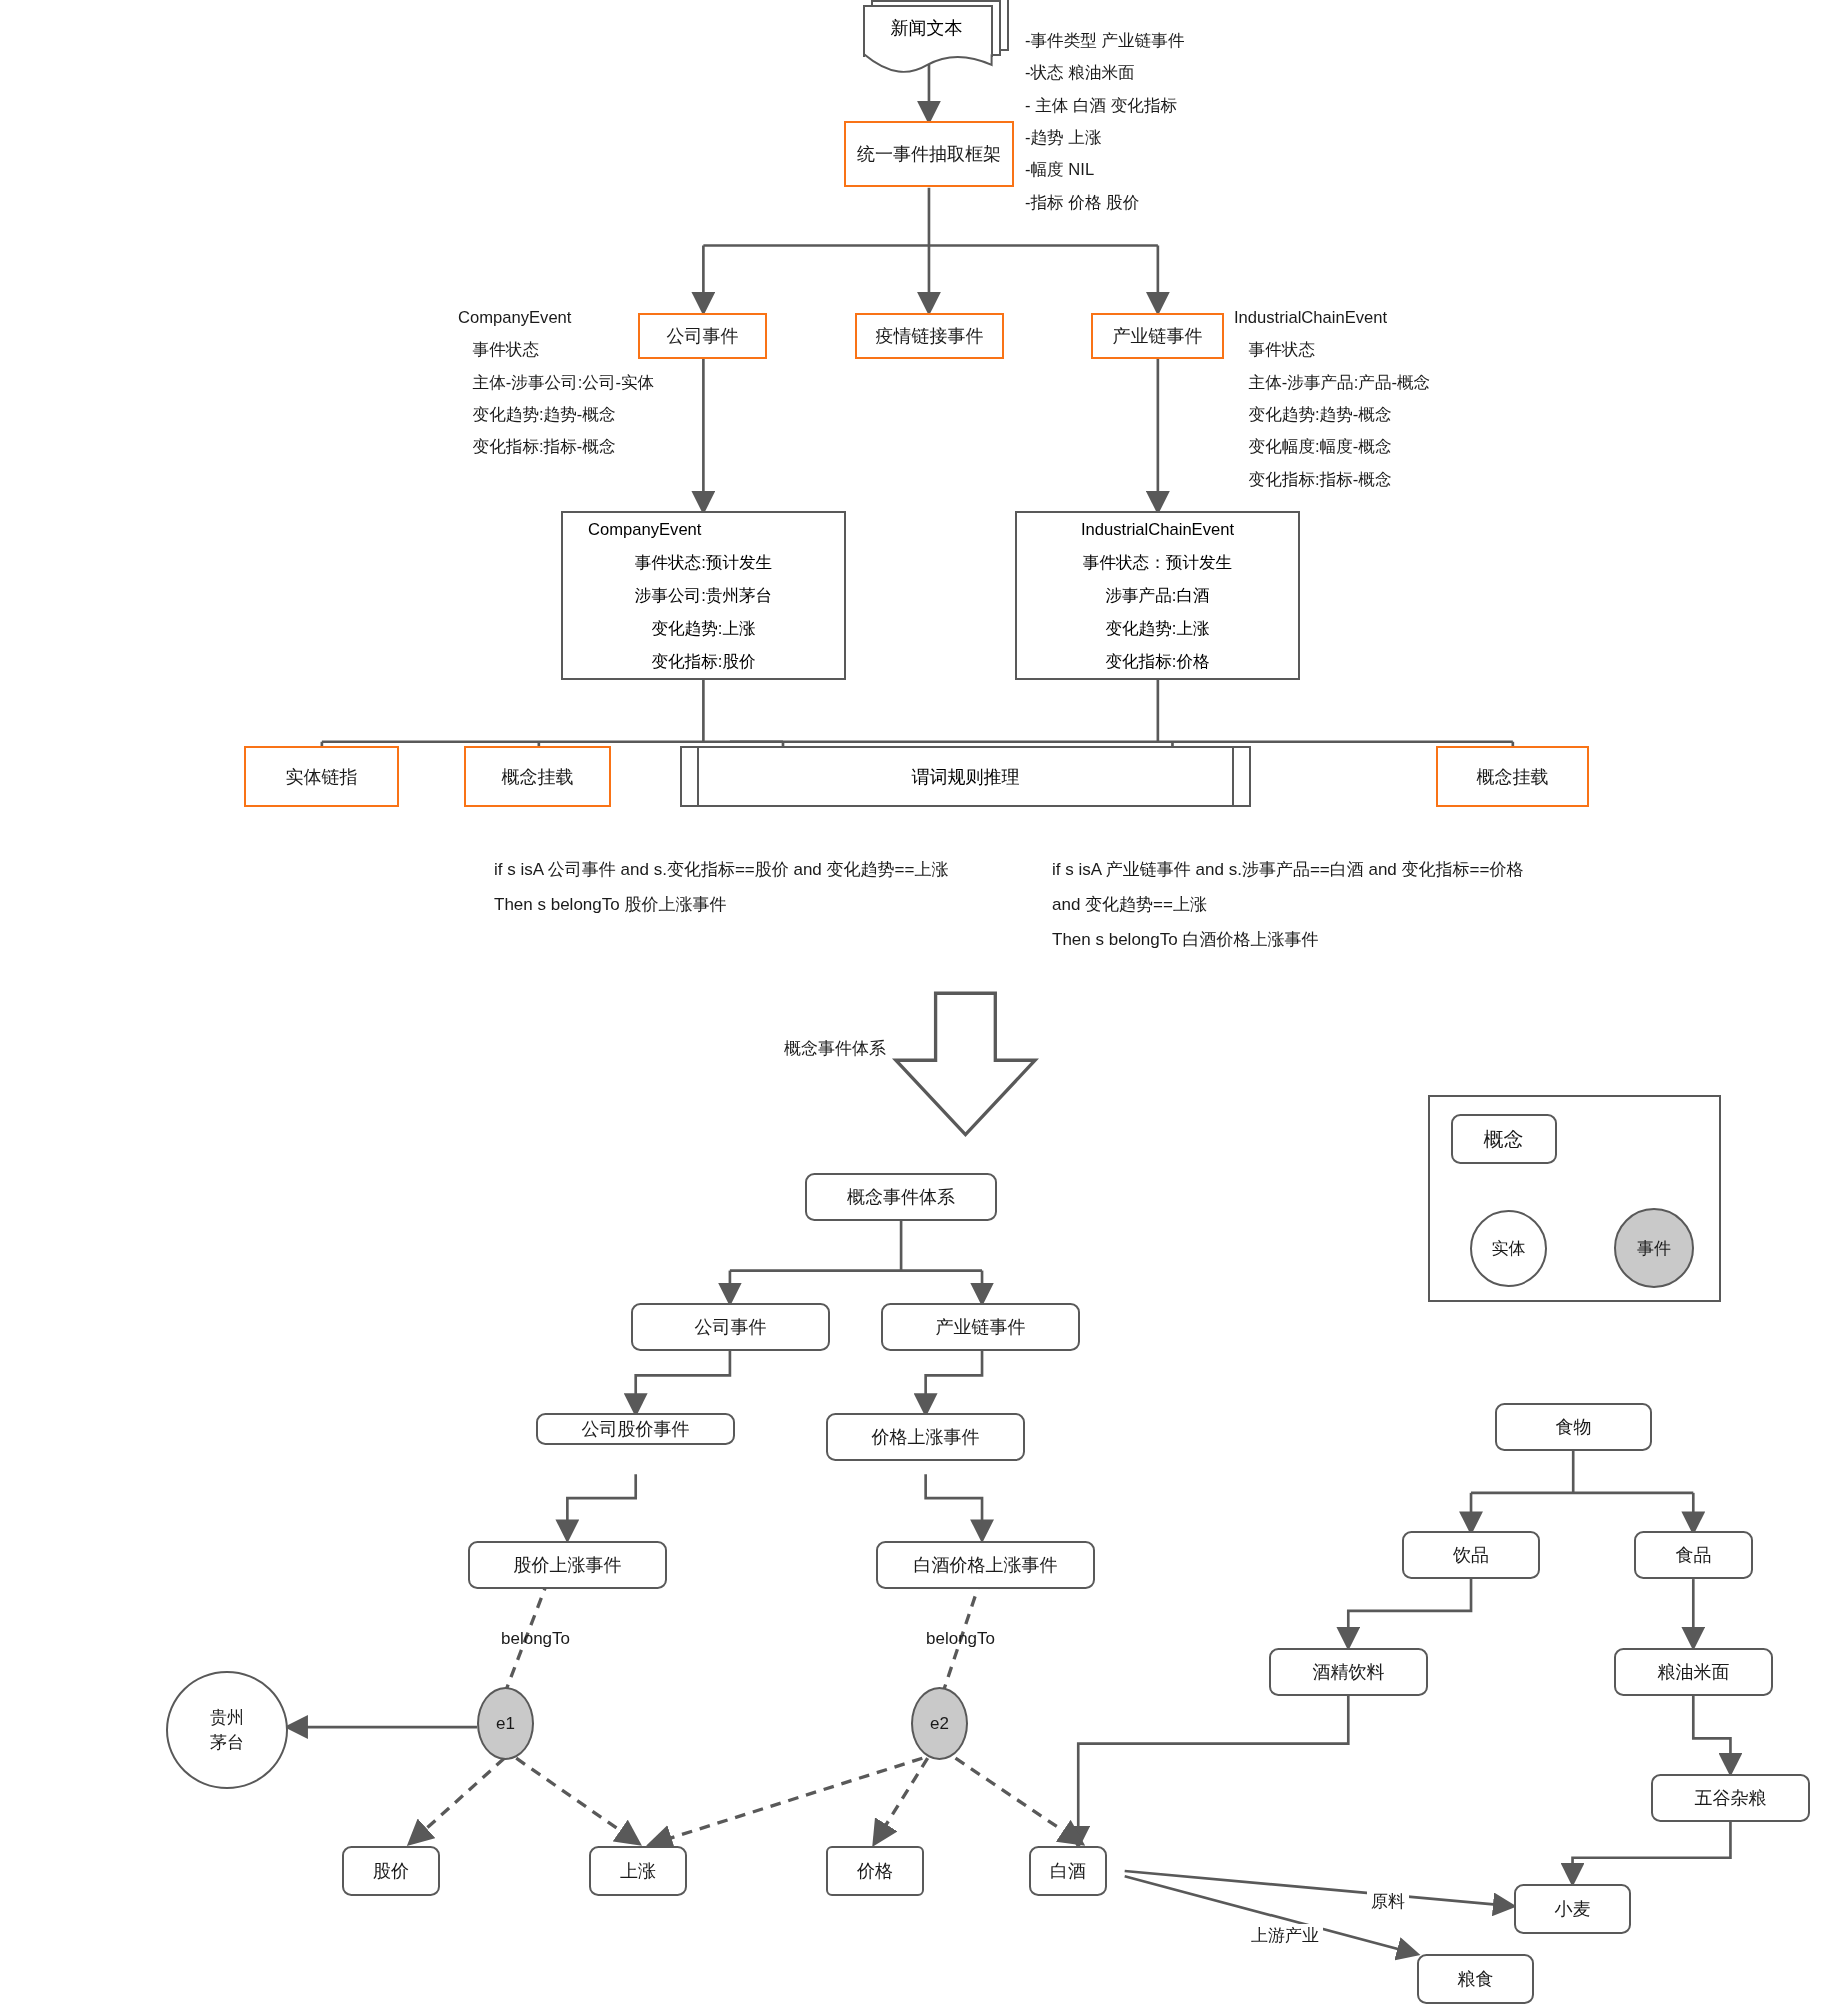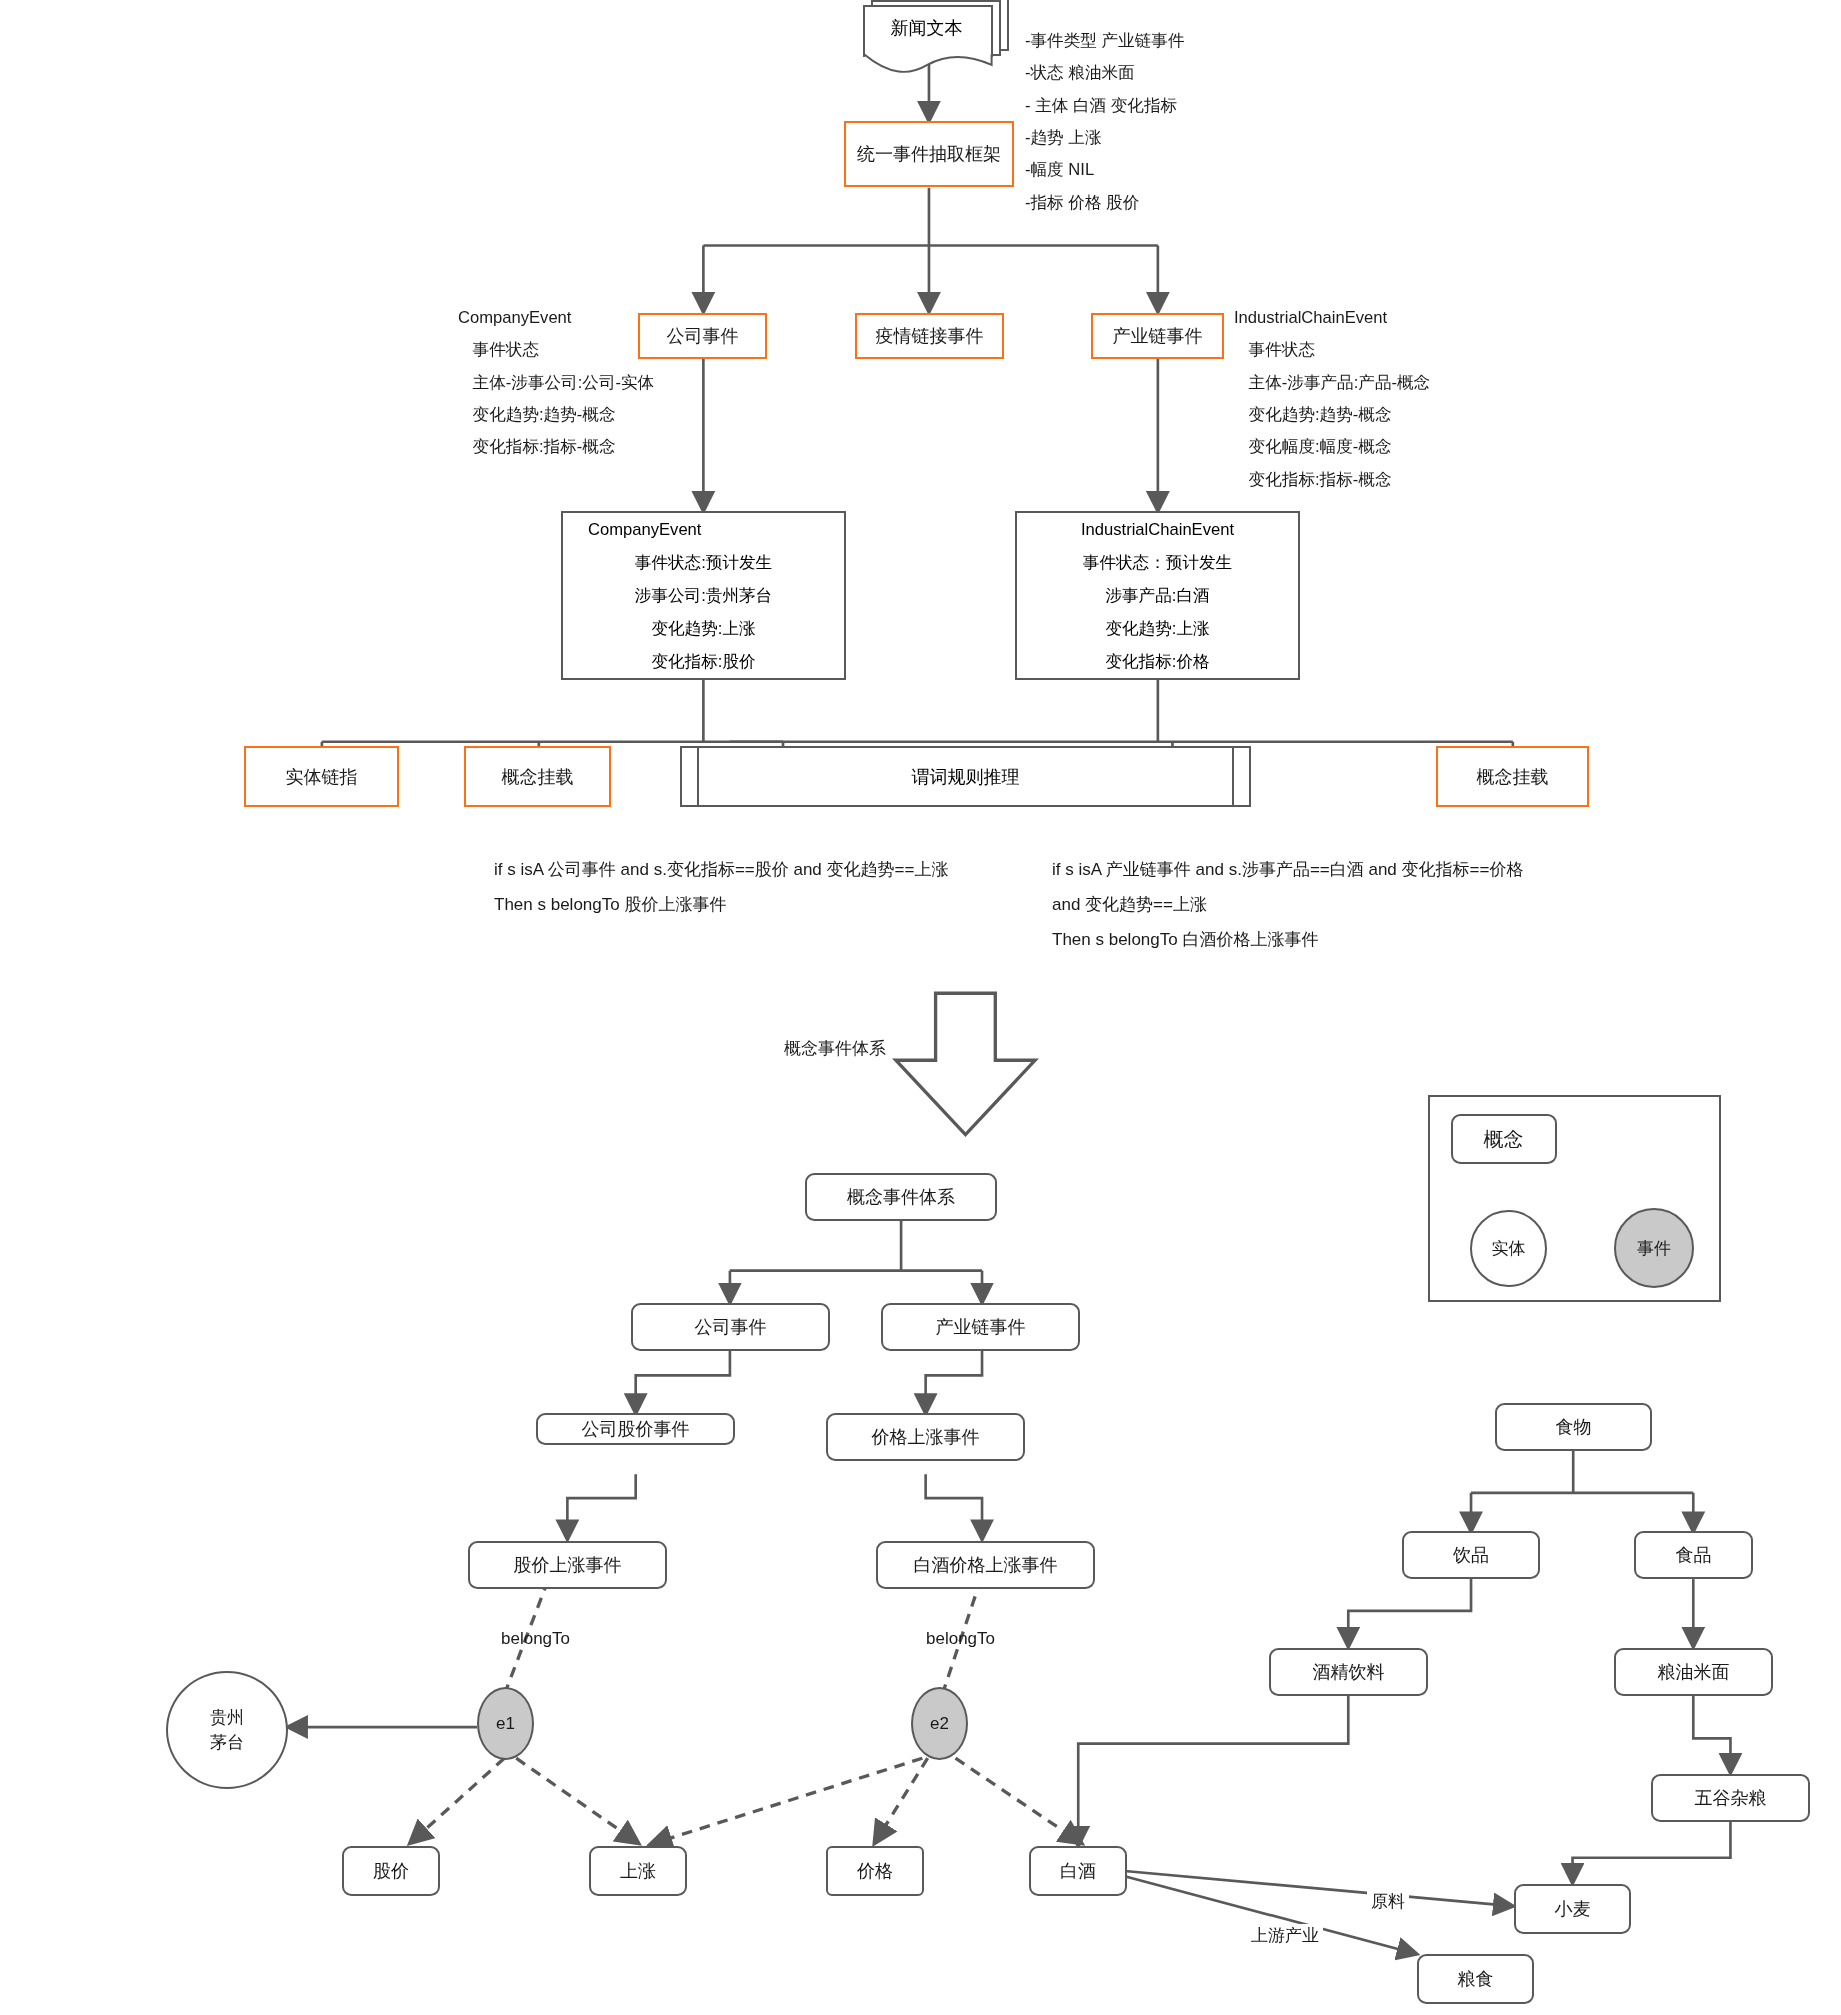"白酒" div.node { width: 98px -> 78px }
